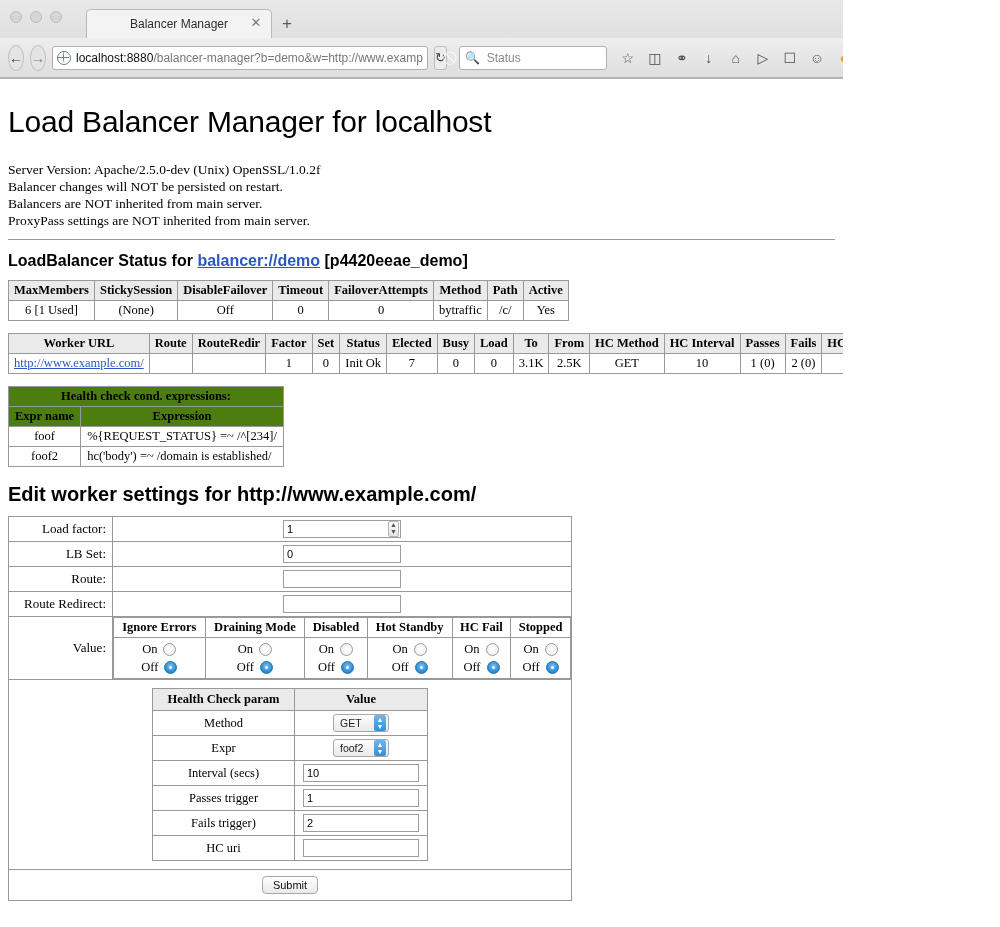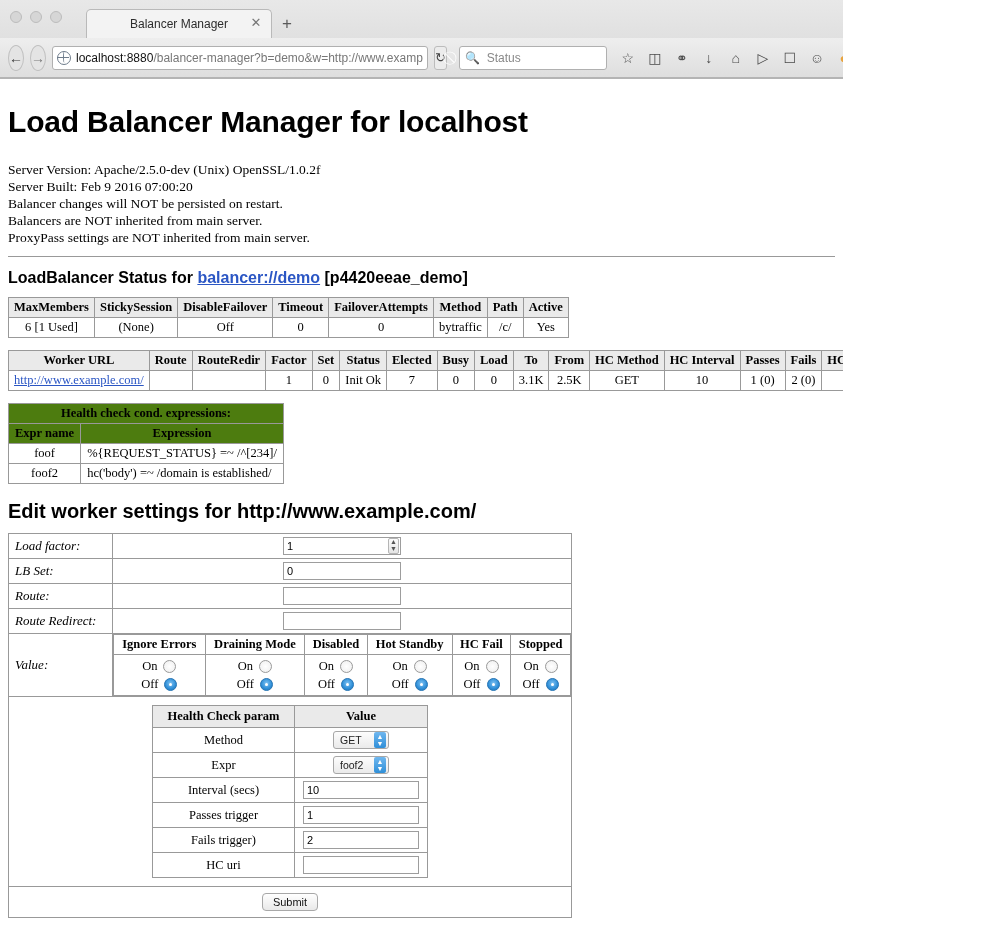"Load Balancer Manager for localhost" h1.title { font-weight: bold -> normal }
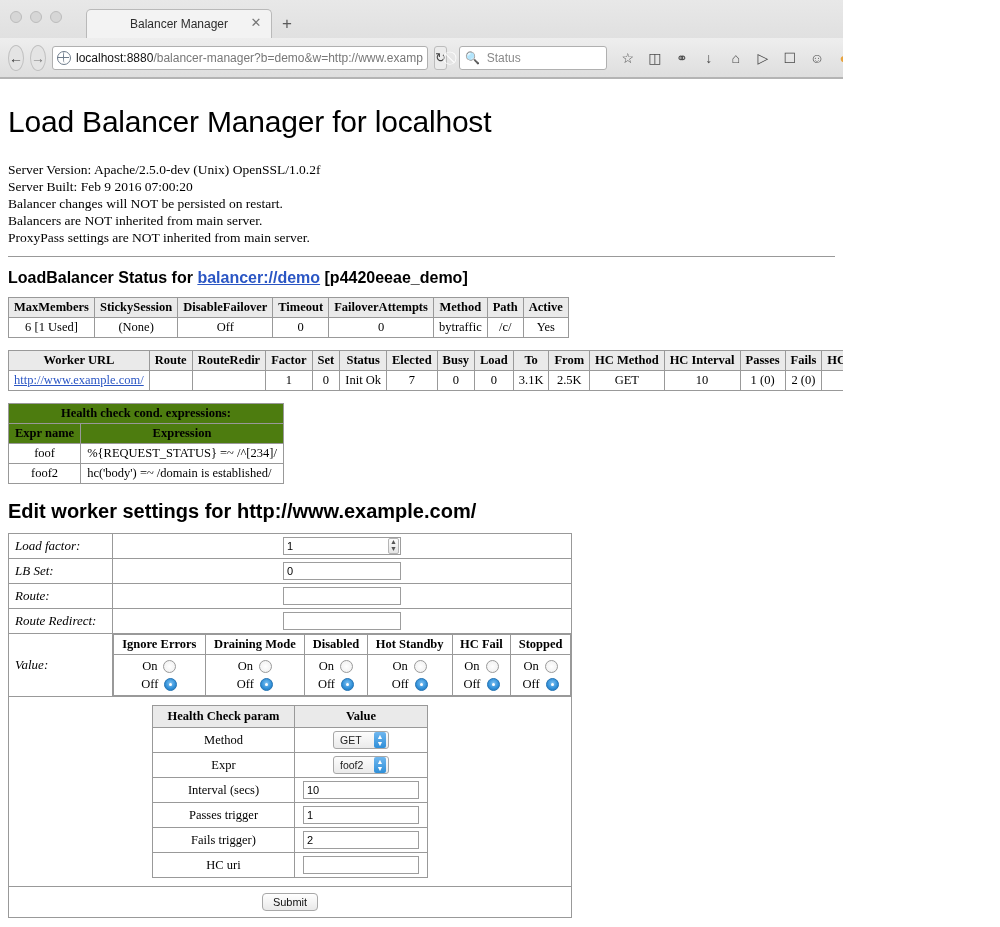"Server Built: Feb 9 2016" div { html: <div>Server Built: Feb 9 2016 07:00:20</div> -> none }
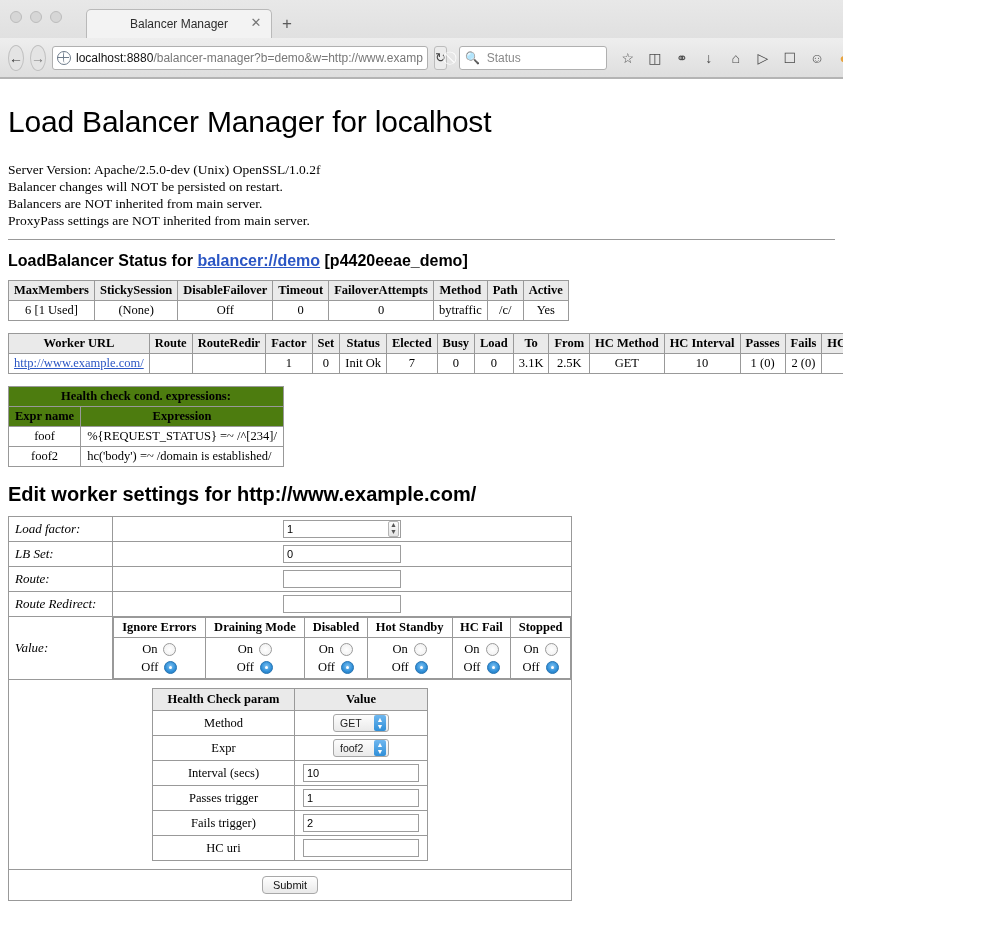"Load factor:" td.label { font-style: italic -> none; text-align: left -> right }
